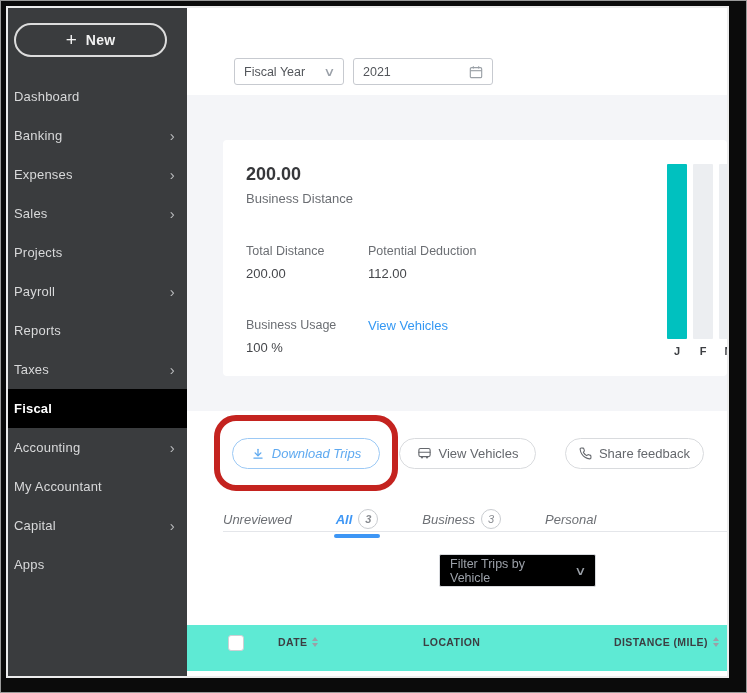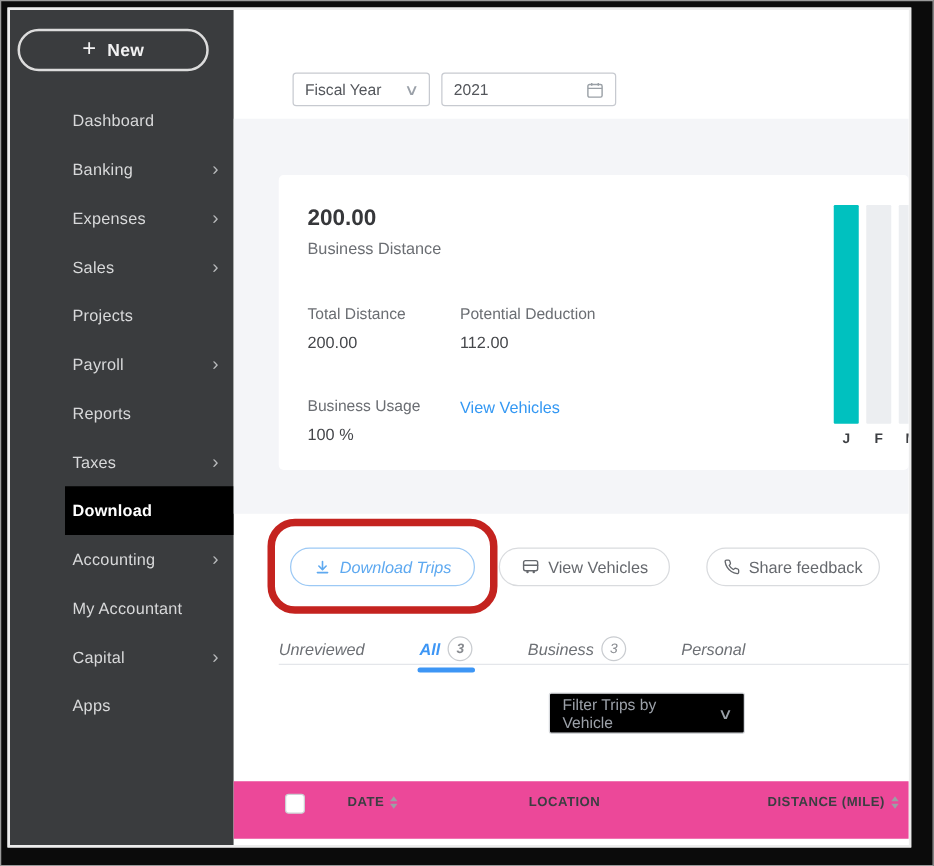"Dashboard" .nav-item { margin-left: 44px -> none }
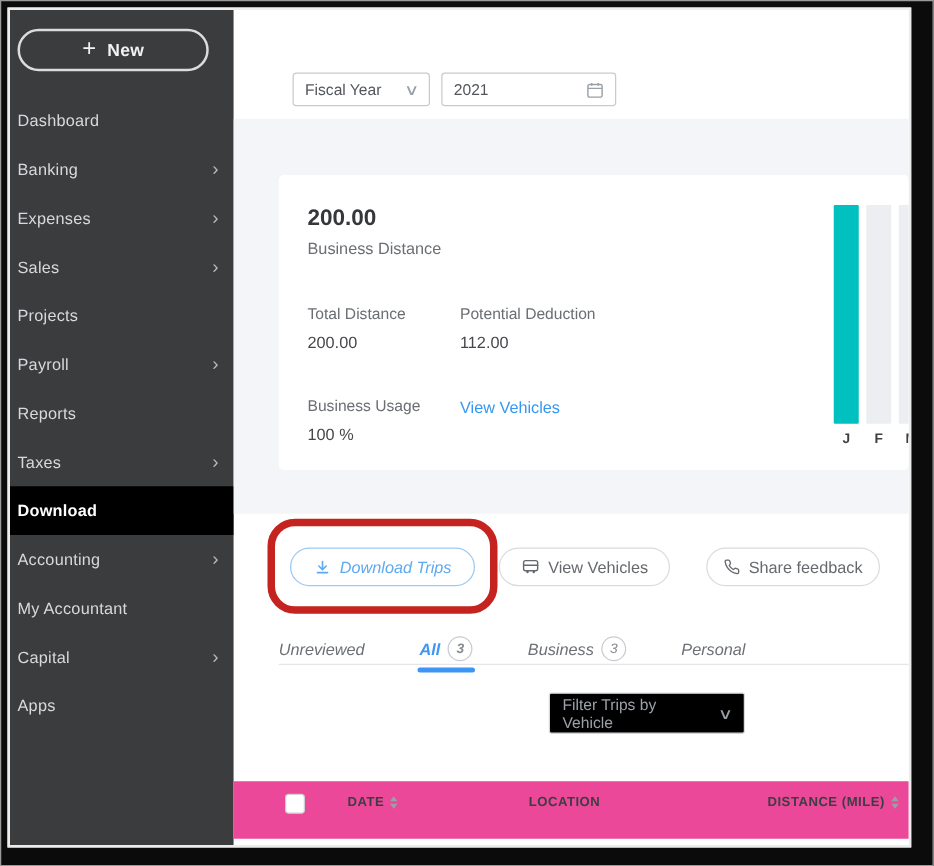"Download" span { text: Download -> Fiscal }
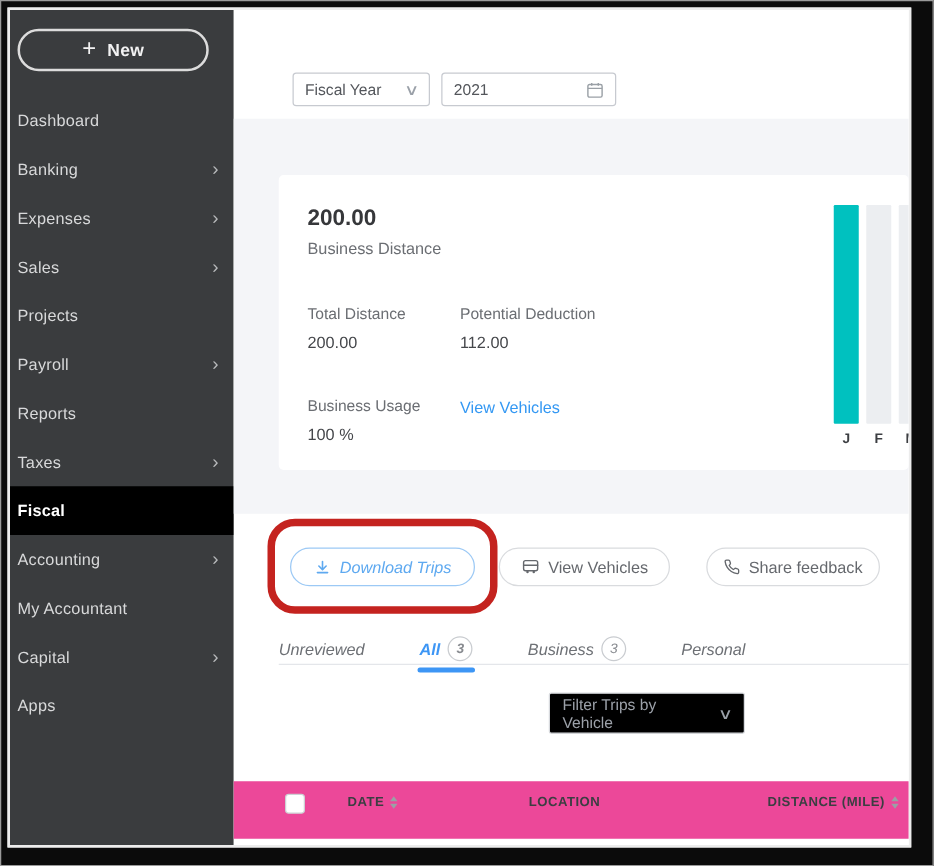"DATE" .thead { background: #ec4899 -> #5eead4 }
